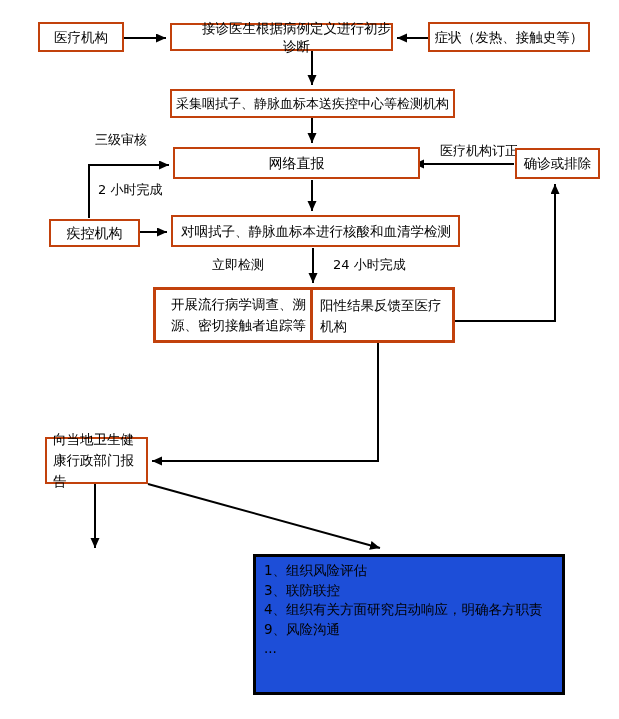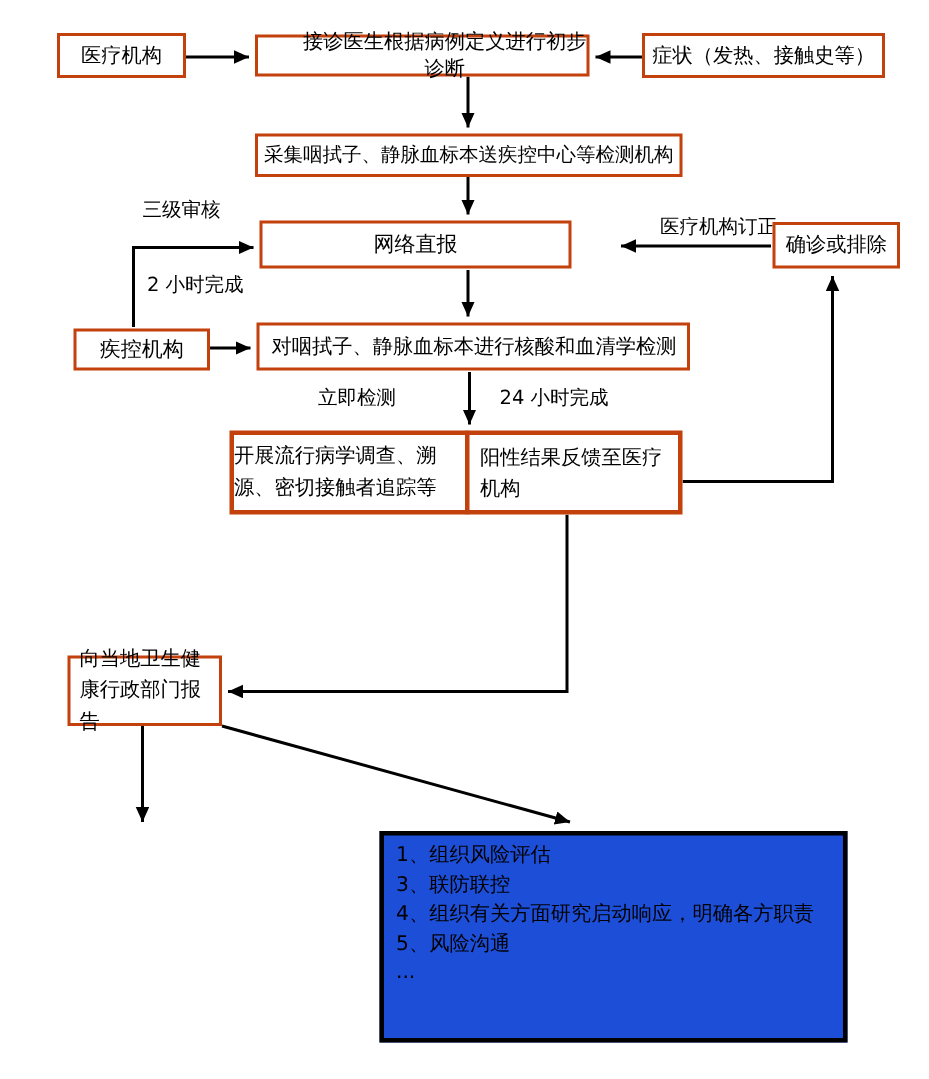"网络直报" div.box { width: 208px -> 247px }
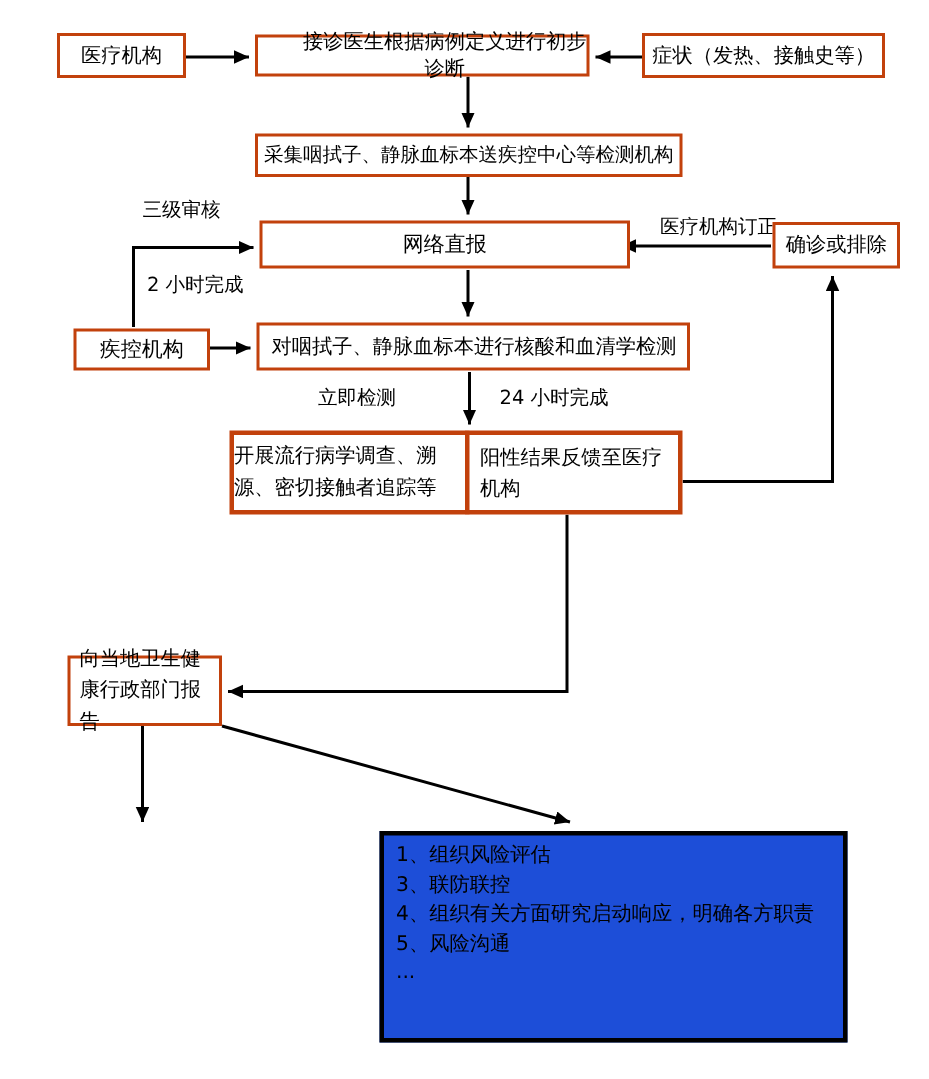"开展流行病学调查、溯源、密切接触者追踪等" div.box { padding-left: 0 -> 15px }
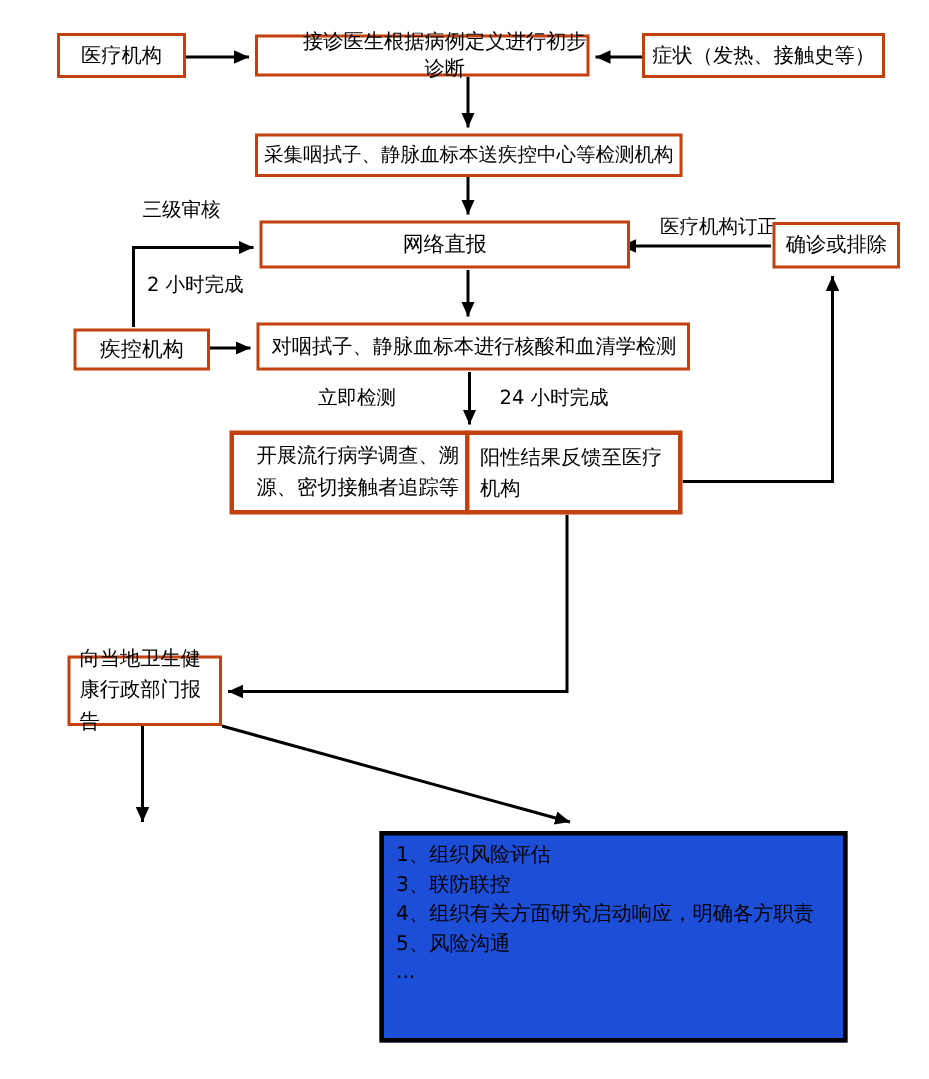"5、风险沟通" div.li { text: 5 -> 9 }
